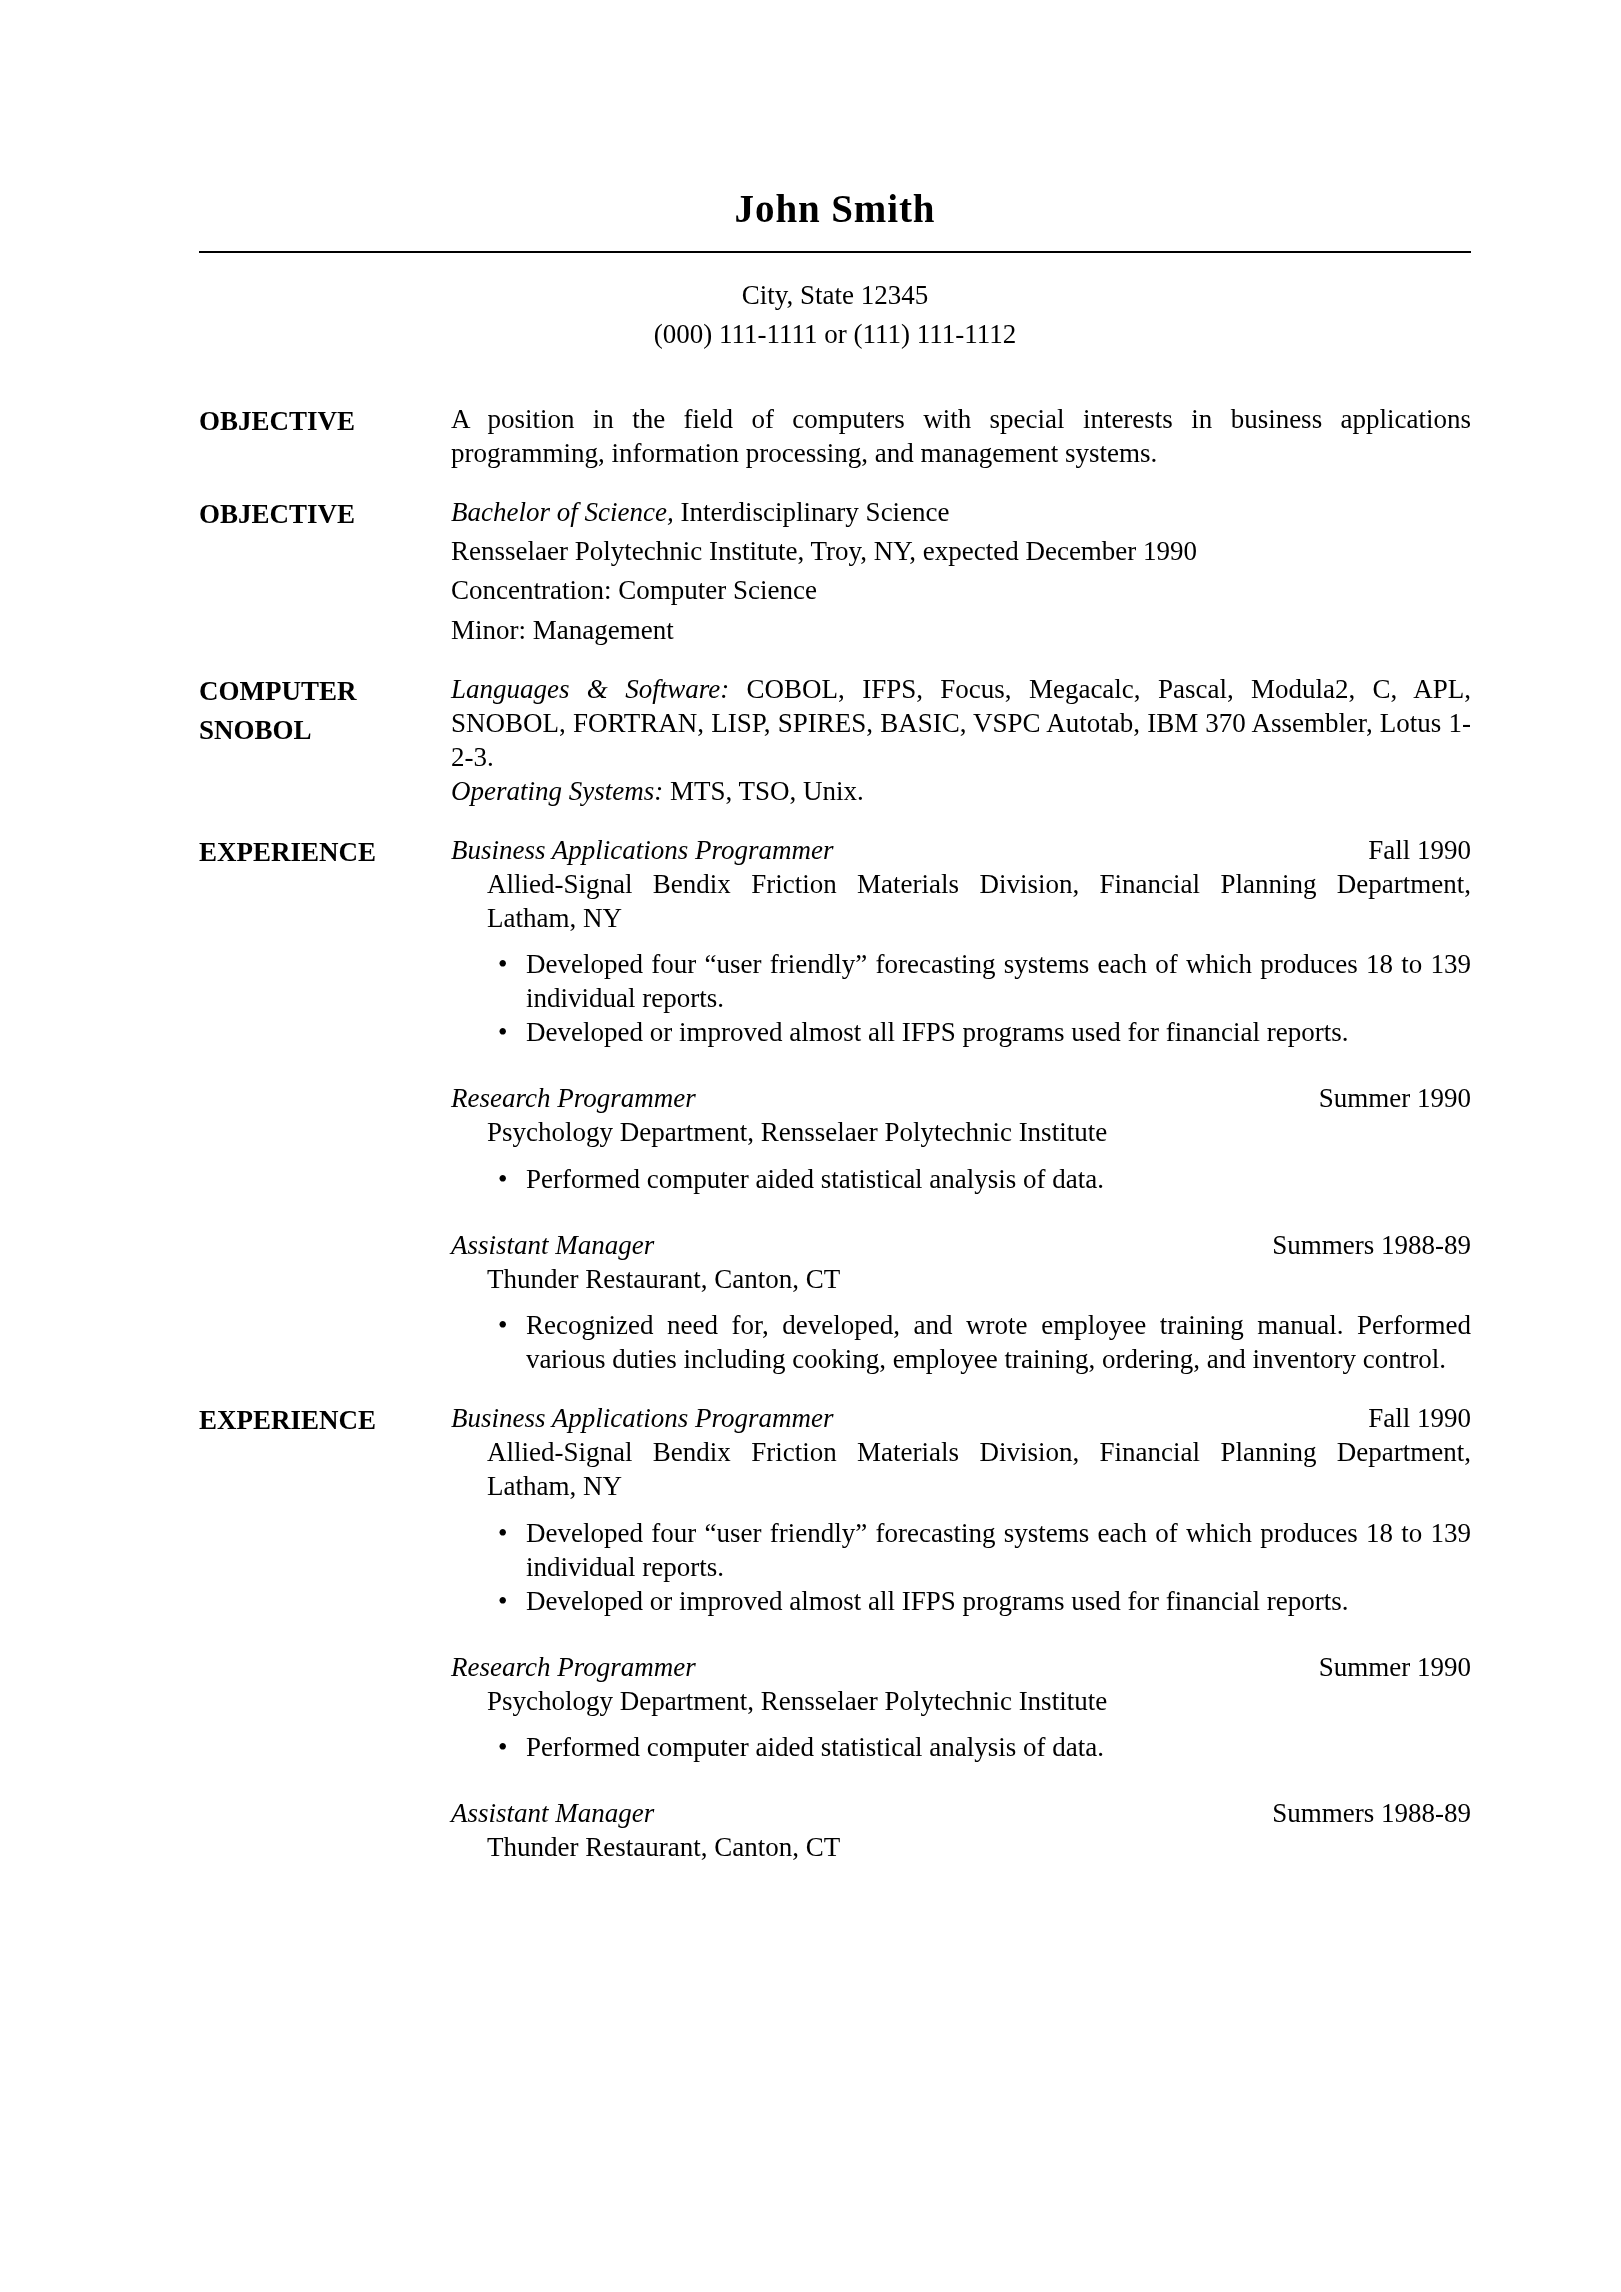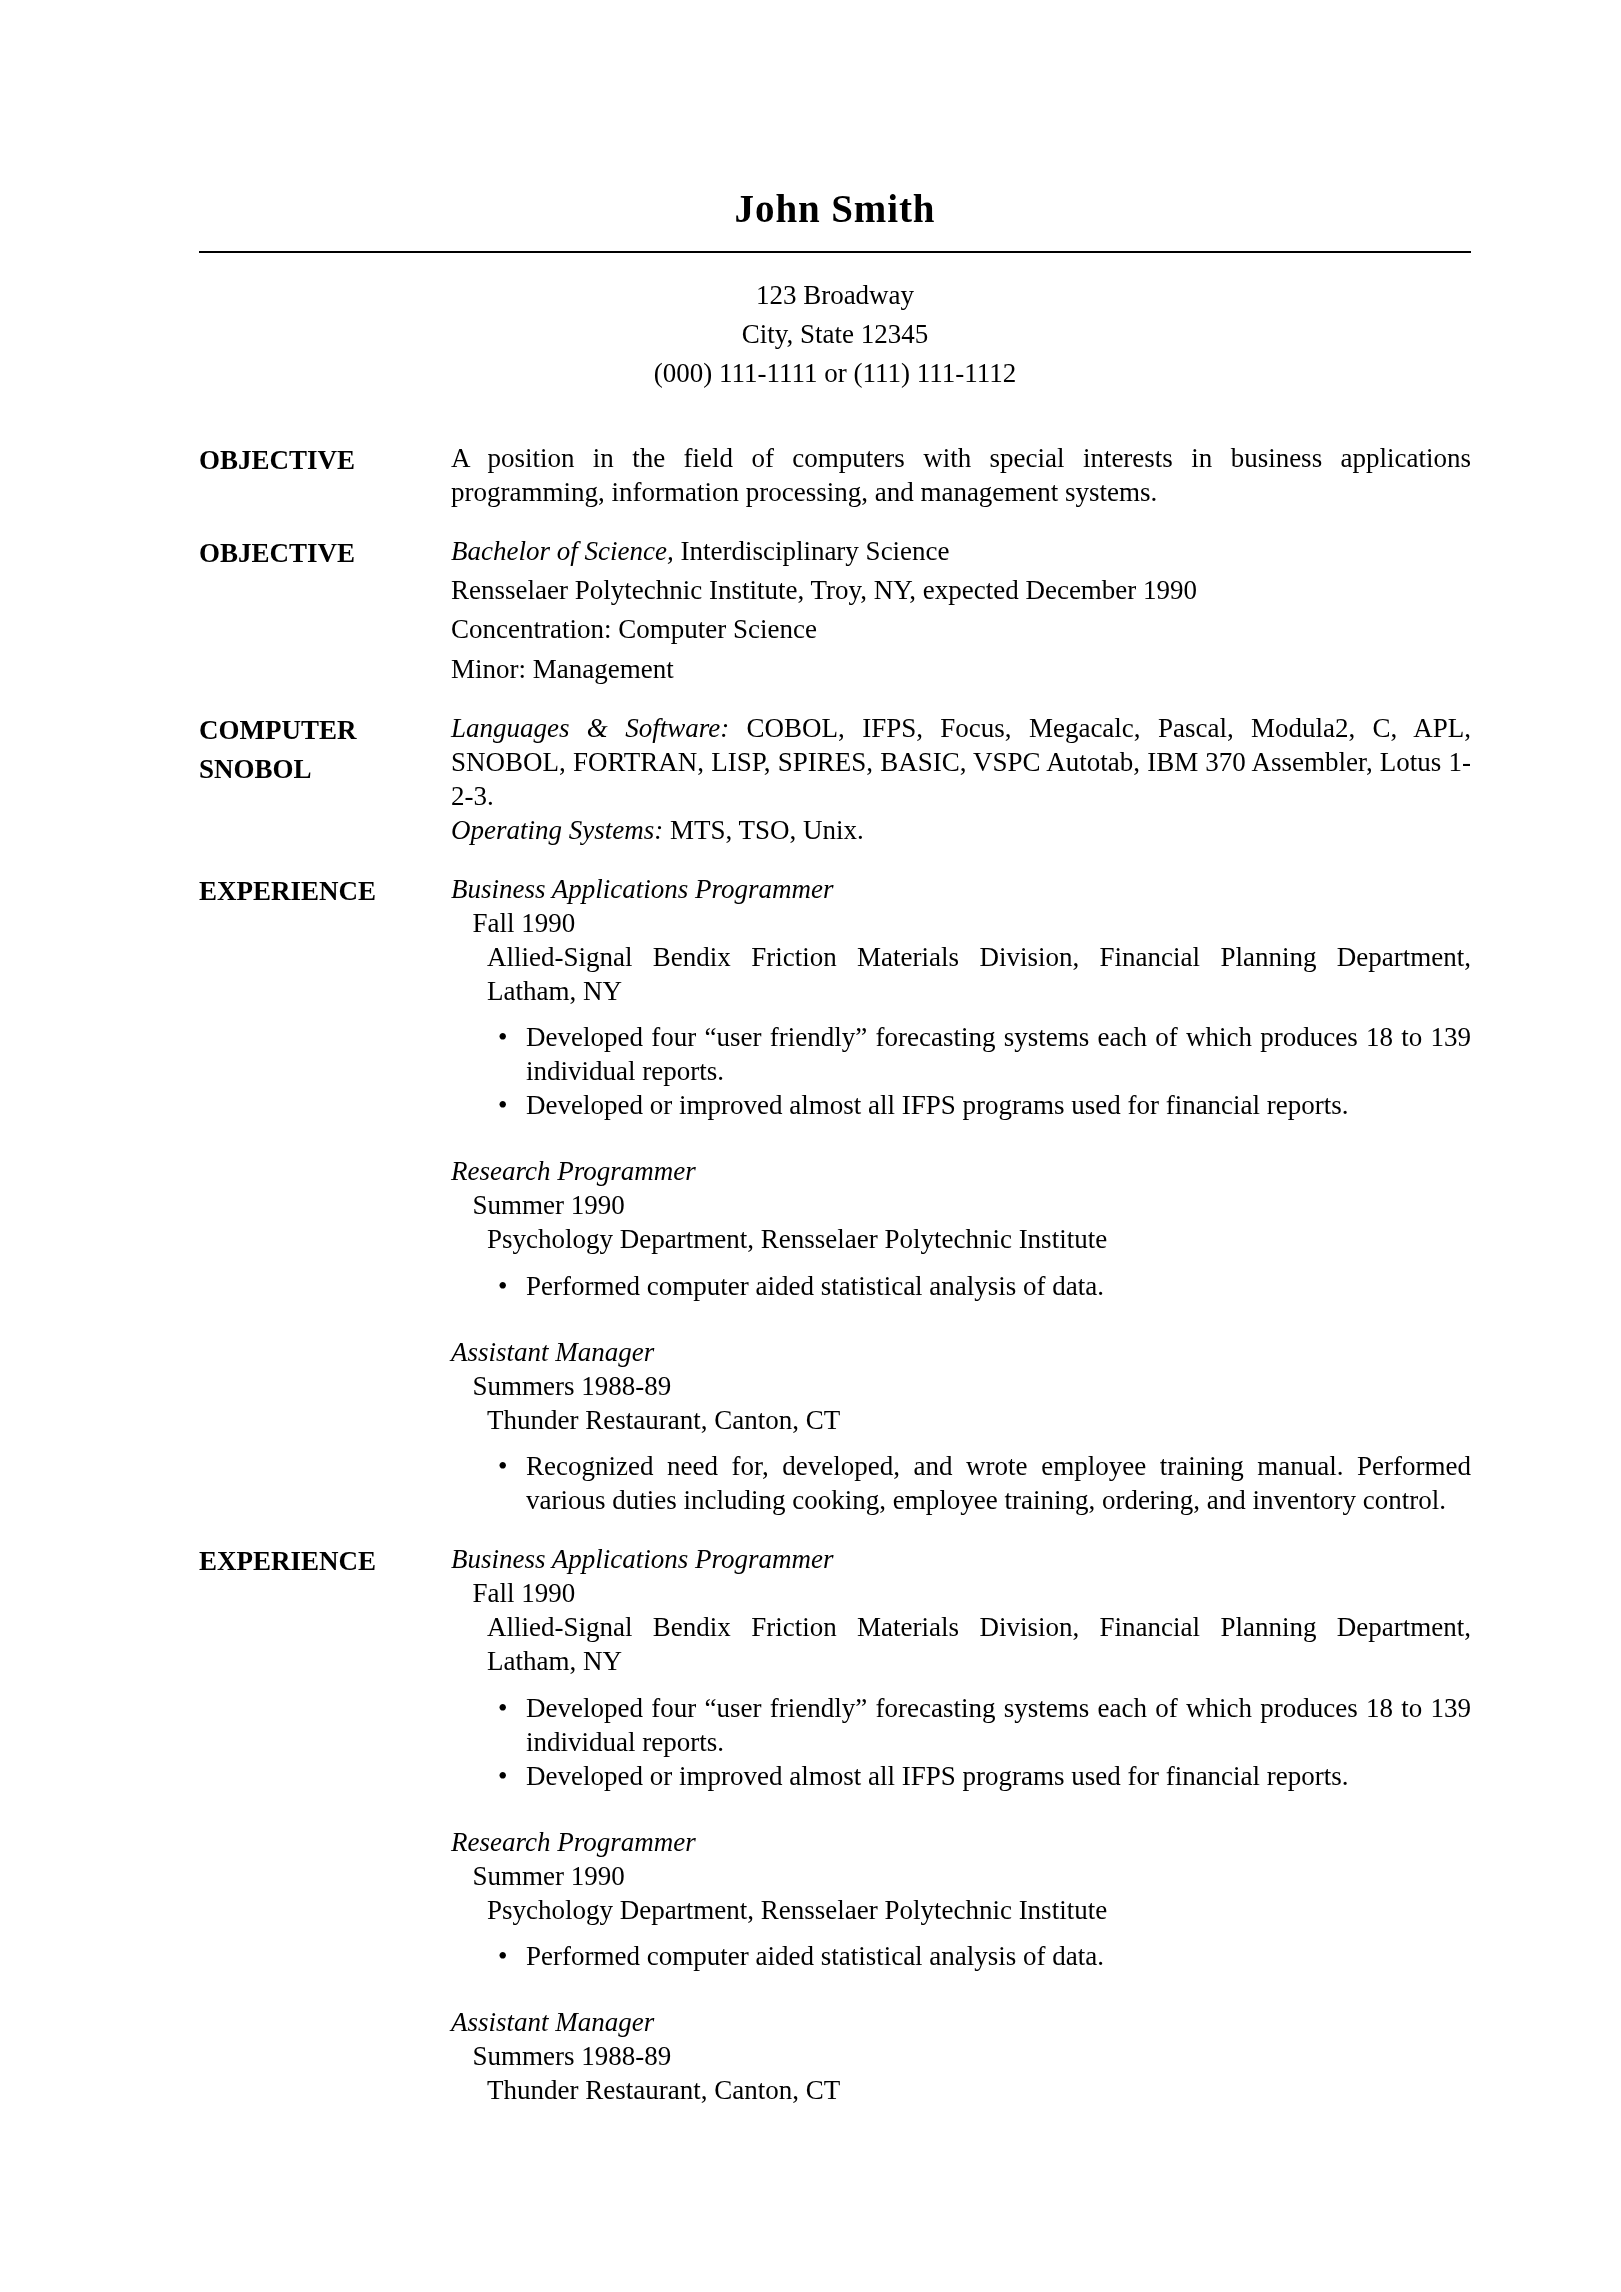"123 Broadway" div { html: <div>123 Broadway</div> -> none }
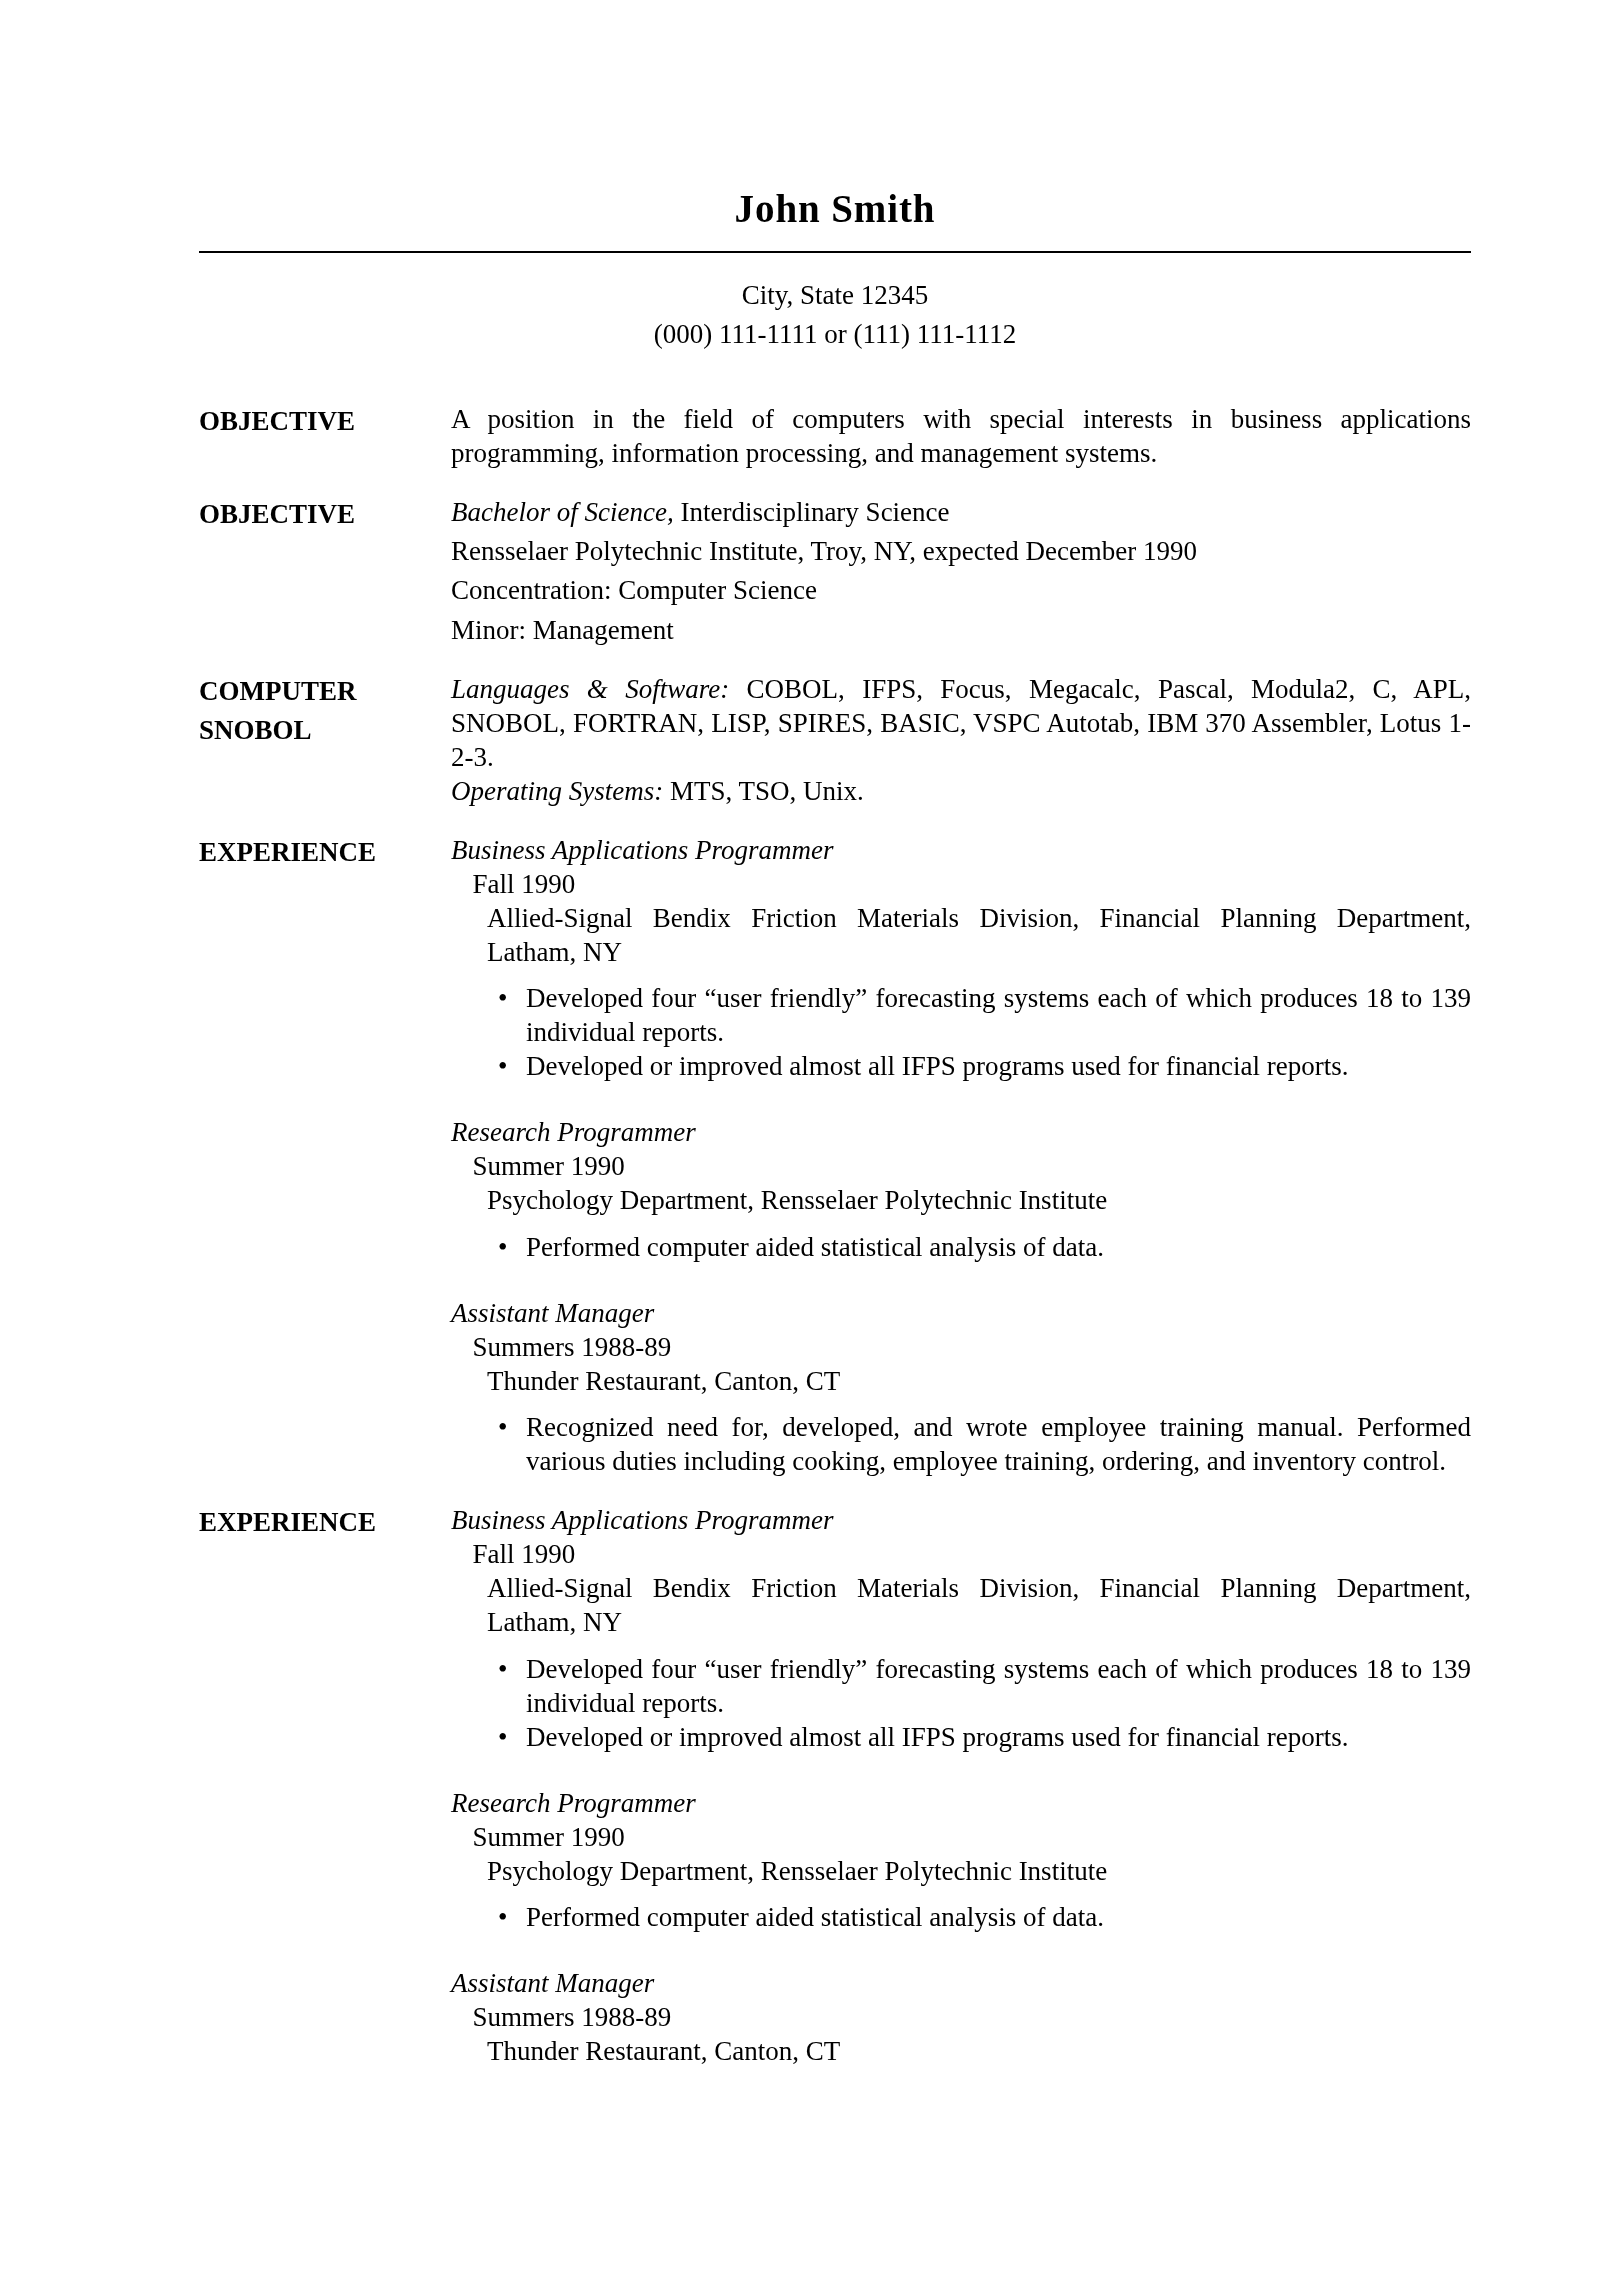"Business Applications Programmer" .job-head { flex-direction: column -> none }
